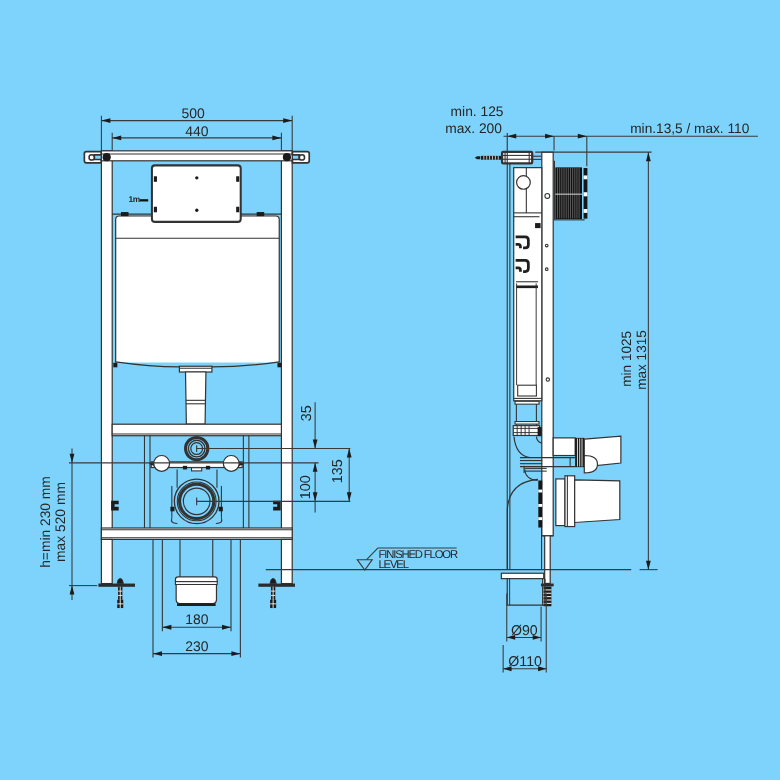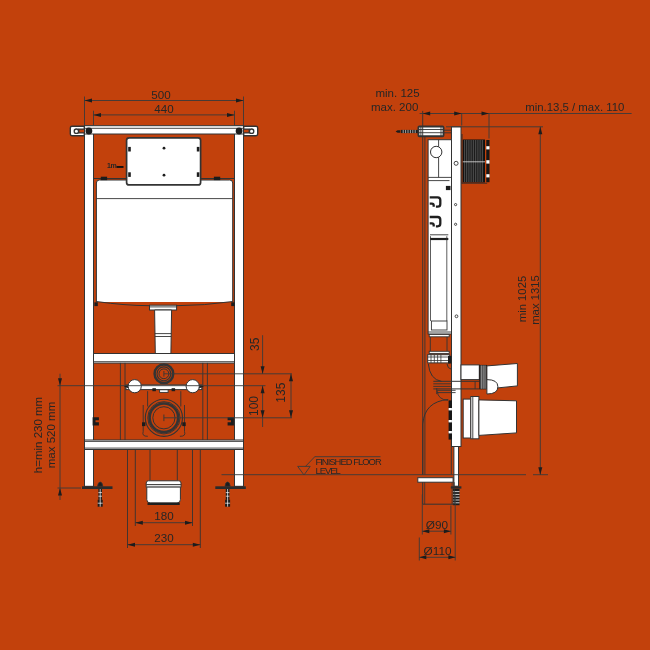"500" .page { background: #c2410c -> #7dd3fc }
